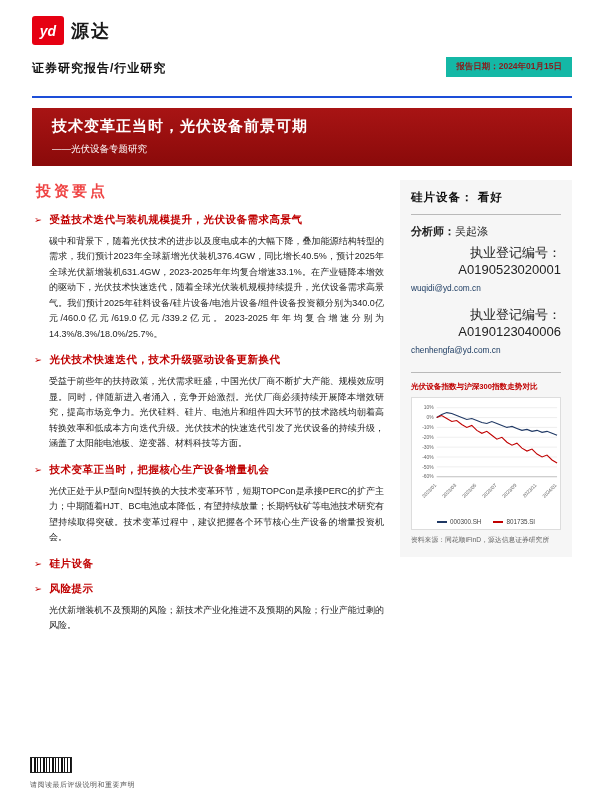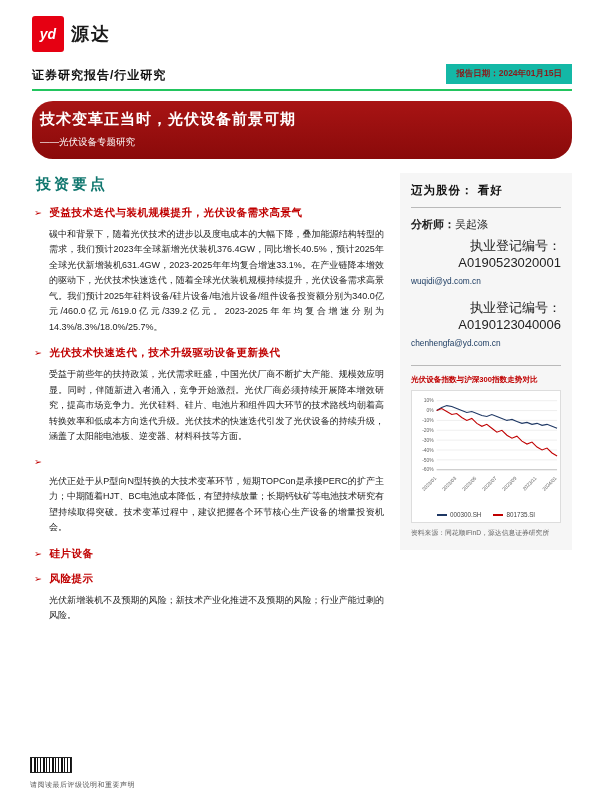"yd" .logo-mark { height: 36px -> 29px }
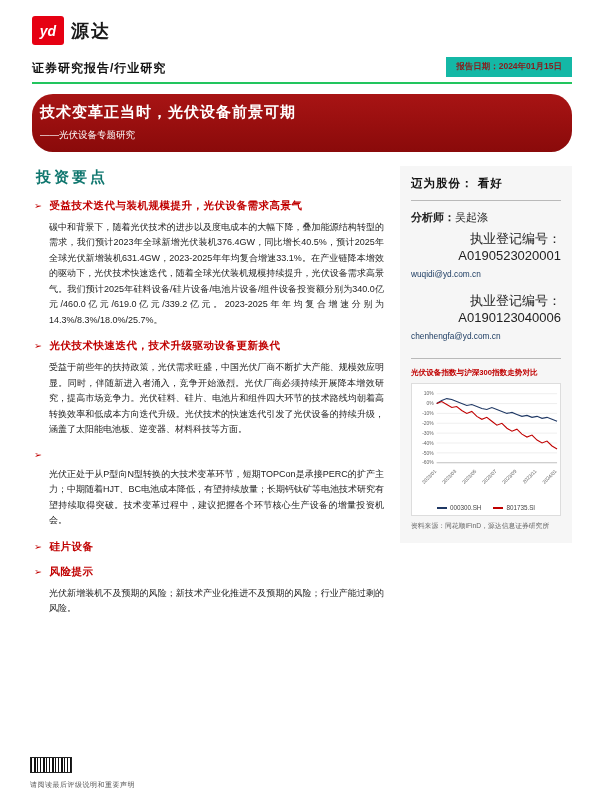"证券研究报告/行业研究" .meta-row { border-bottom: 2px solid #22c55e -> 2px solid #1d4ed8; padding-bottom: 5px -> 19px }
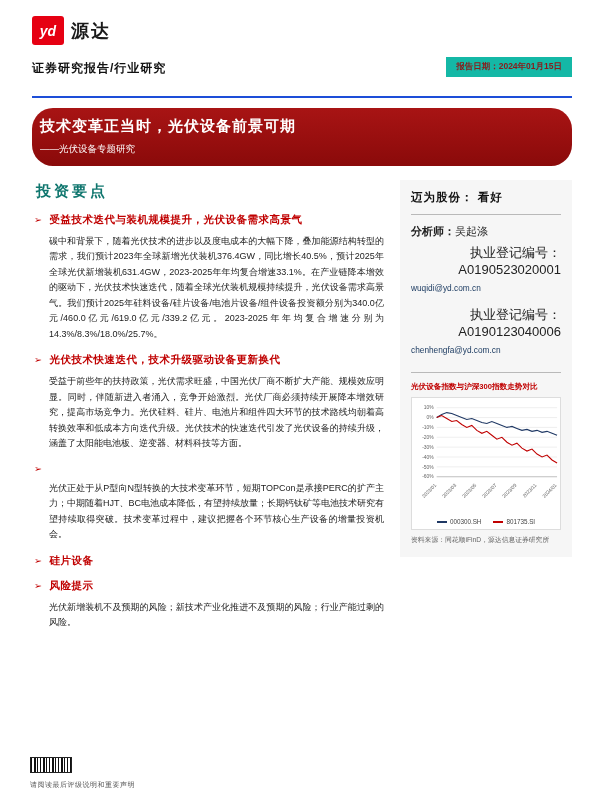"技术变革正当时，光伏设备前景可期" .banner { border-radius: 21px -> none; padding: 9px 16px 10px 8px -> 9px 16px 10px 20px }
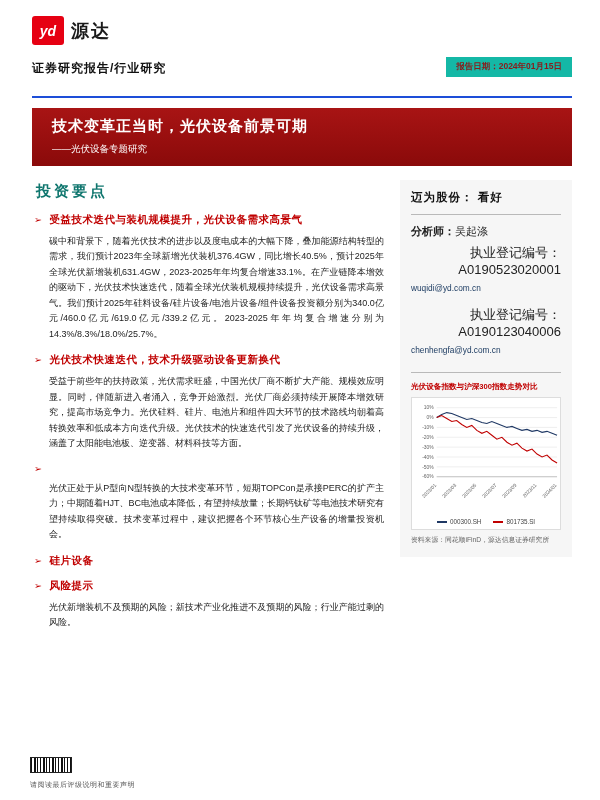"投资要点" .main-title { color: #0f766e -> #ef4444 }
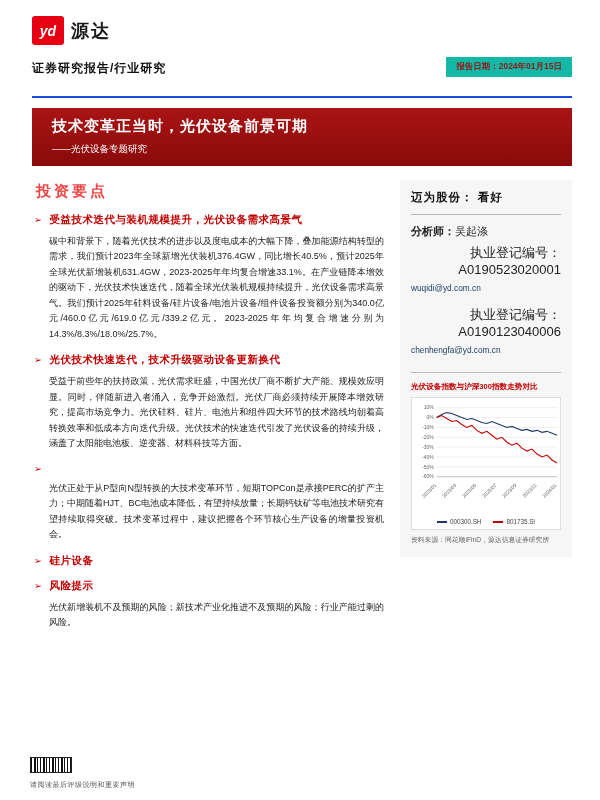"迈为股份：" span { text: 迈为股份 -> 硅片设备 }
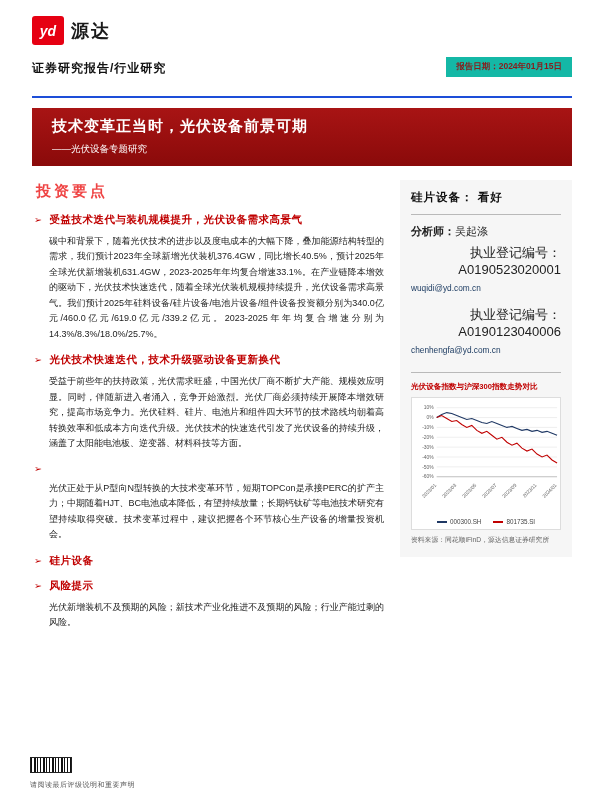"技术变革正当时，把握核心生产设备增量机会" span { html: none -> <span>技术变革正当时，把握核心生产设备增量机会</span> }
